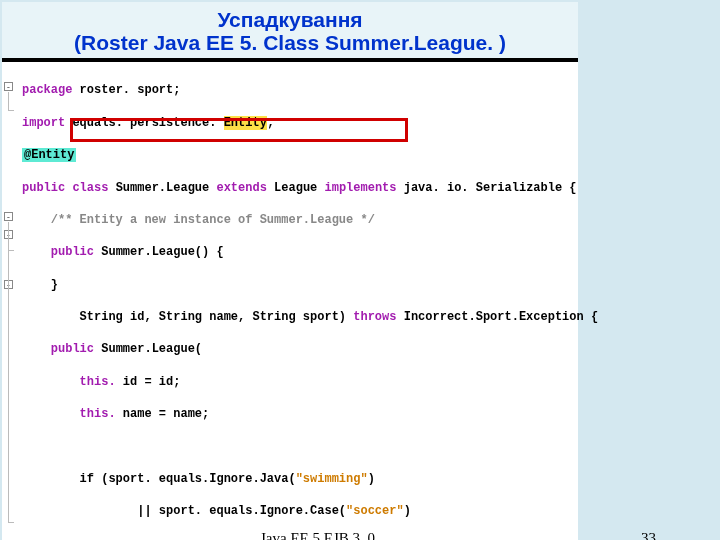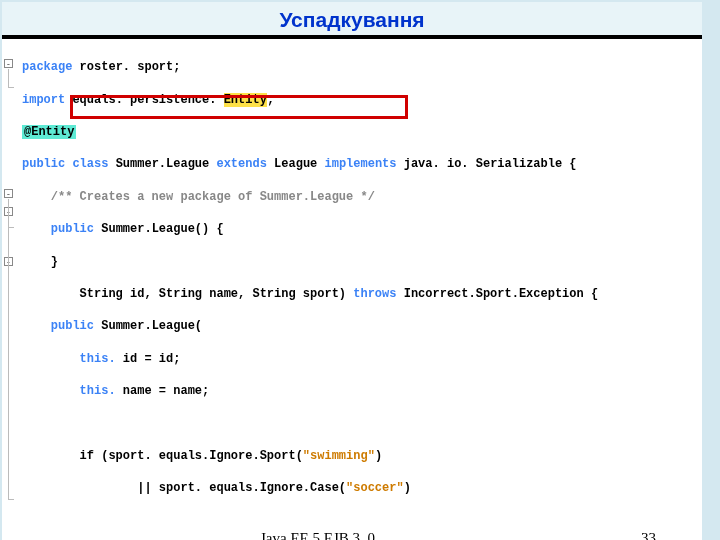"Успадкування" .slide { width: 700px -> 576px }
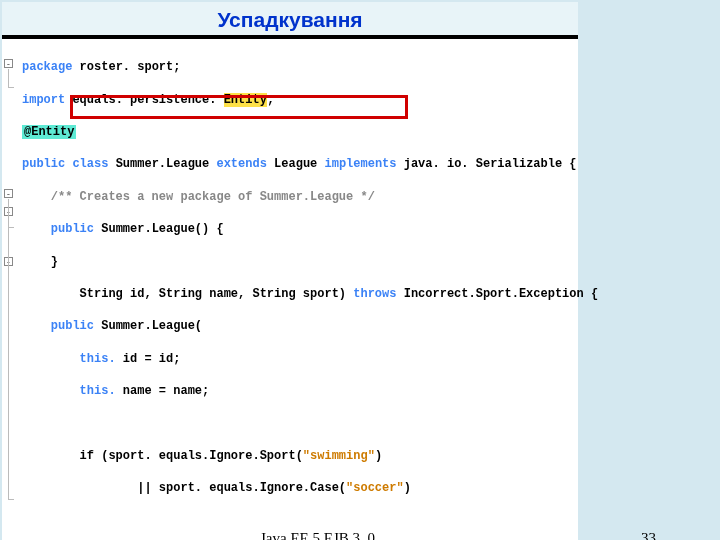"(Roster Java EE 5. Class" span { html: none -> <span>(Roster Java EE 5. Class Summer.League. )</span> }
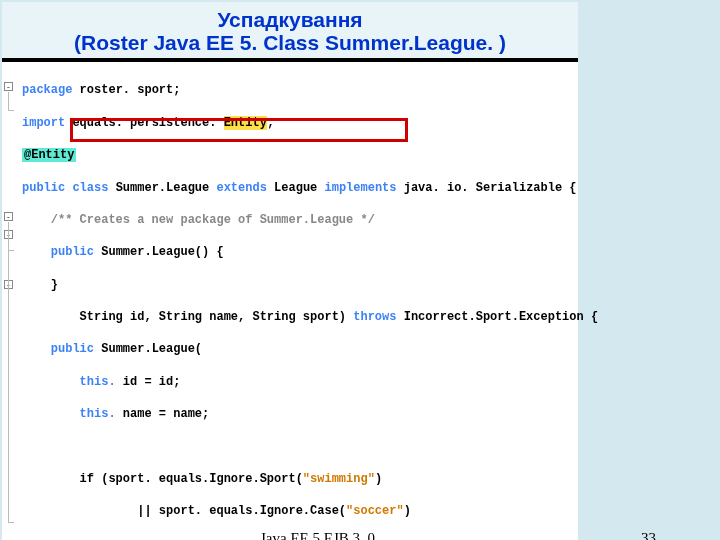"package" .kw { color: #3b82f6 -> #a21caf }
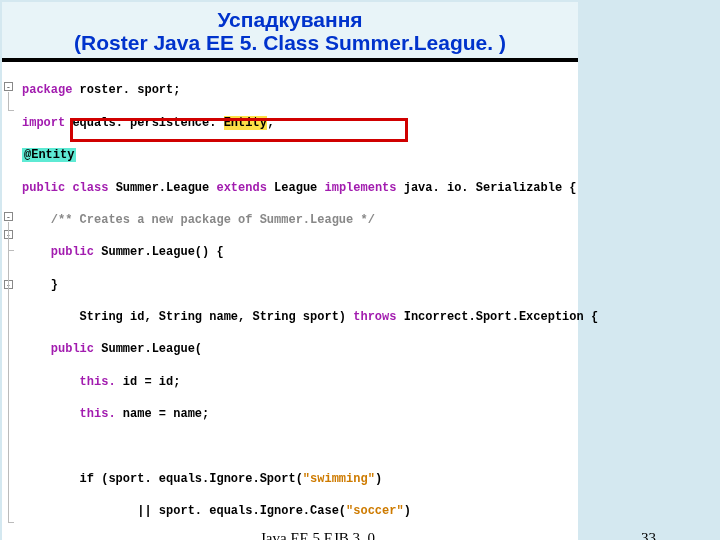"/** Creates a new package" div.comment { text: Creates a new package -> Entity a new instance }
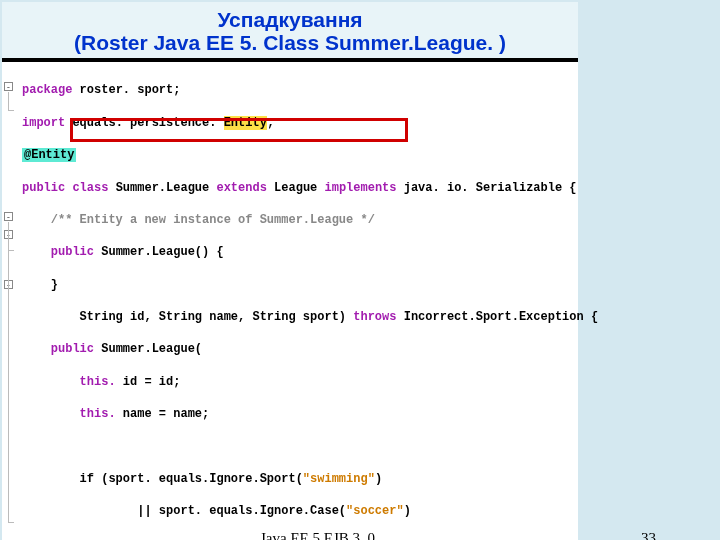"if (sport. equals.Ignore.Sport(" span { text: equals.Ignore.Sport -> equals.Ignore.Java }
